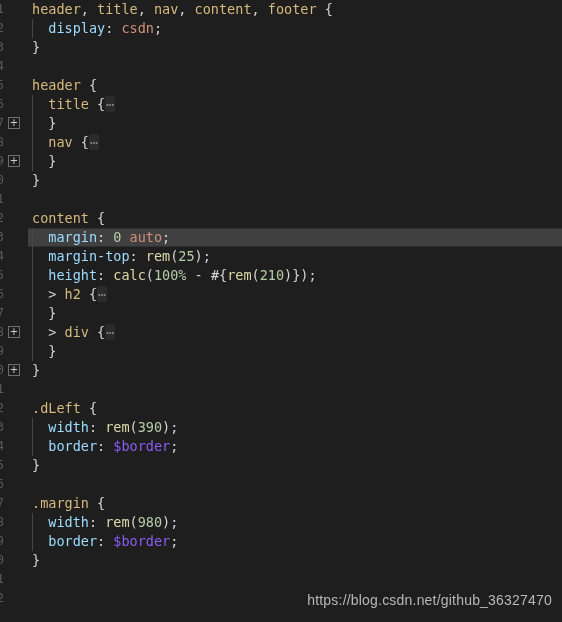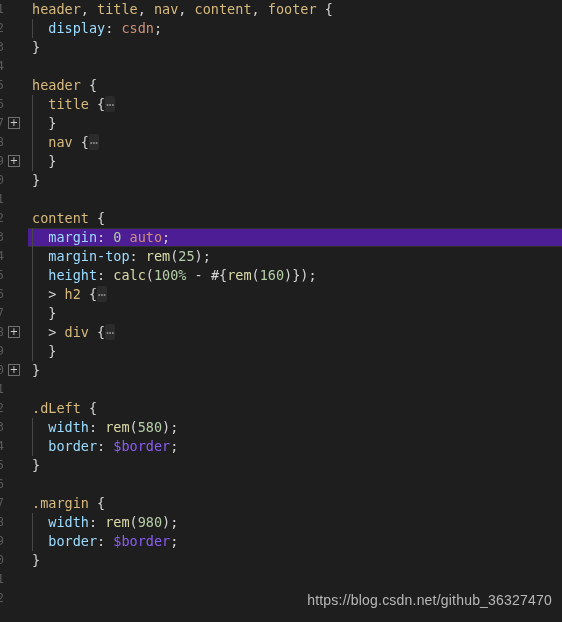"margin: 0 auto;" .line.active { background: #4c1d95 -> #404040 }
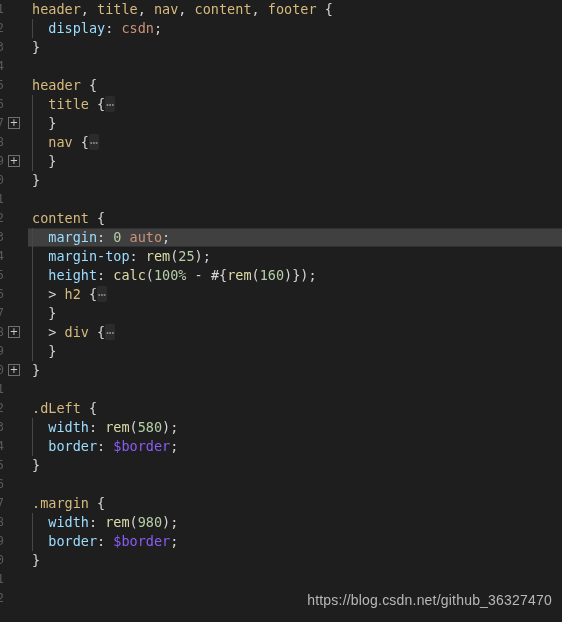"160" span.num { text: 160 -> 210 }
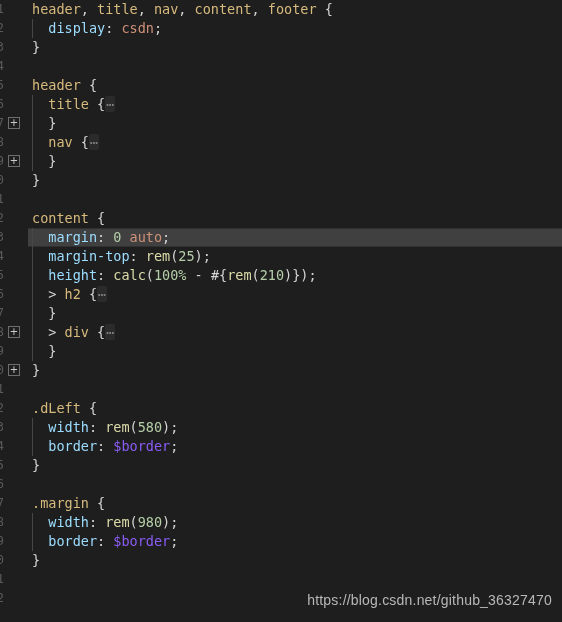"580" span.num { text: 580 -> 390 }
